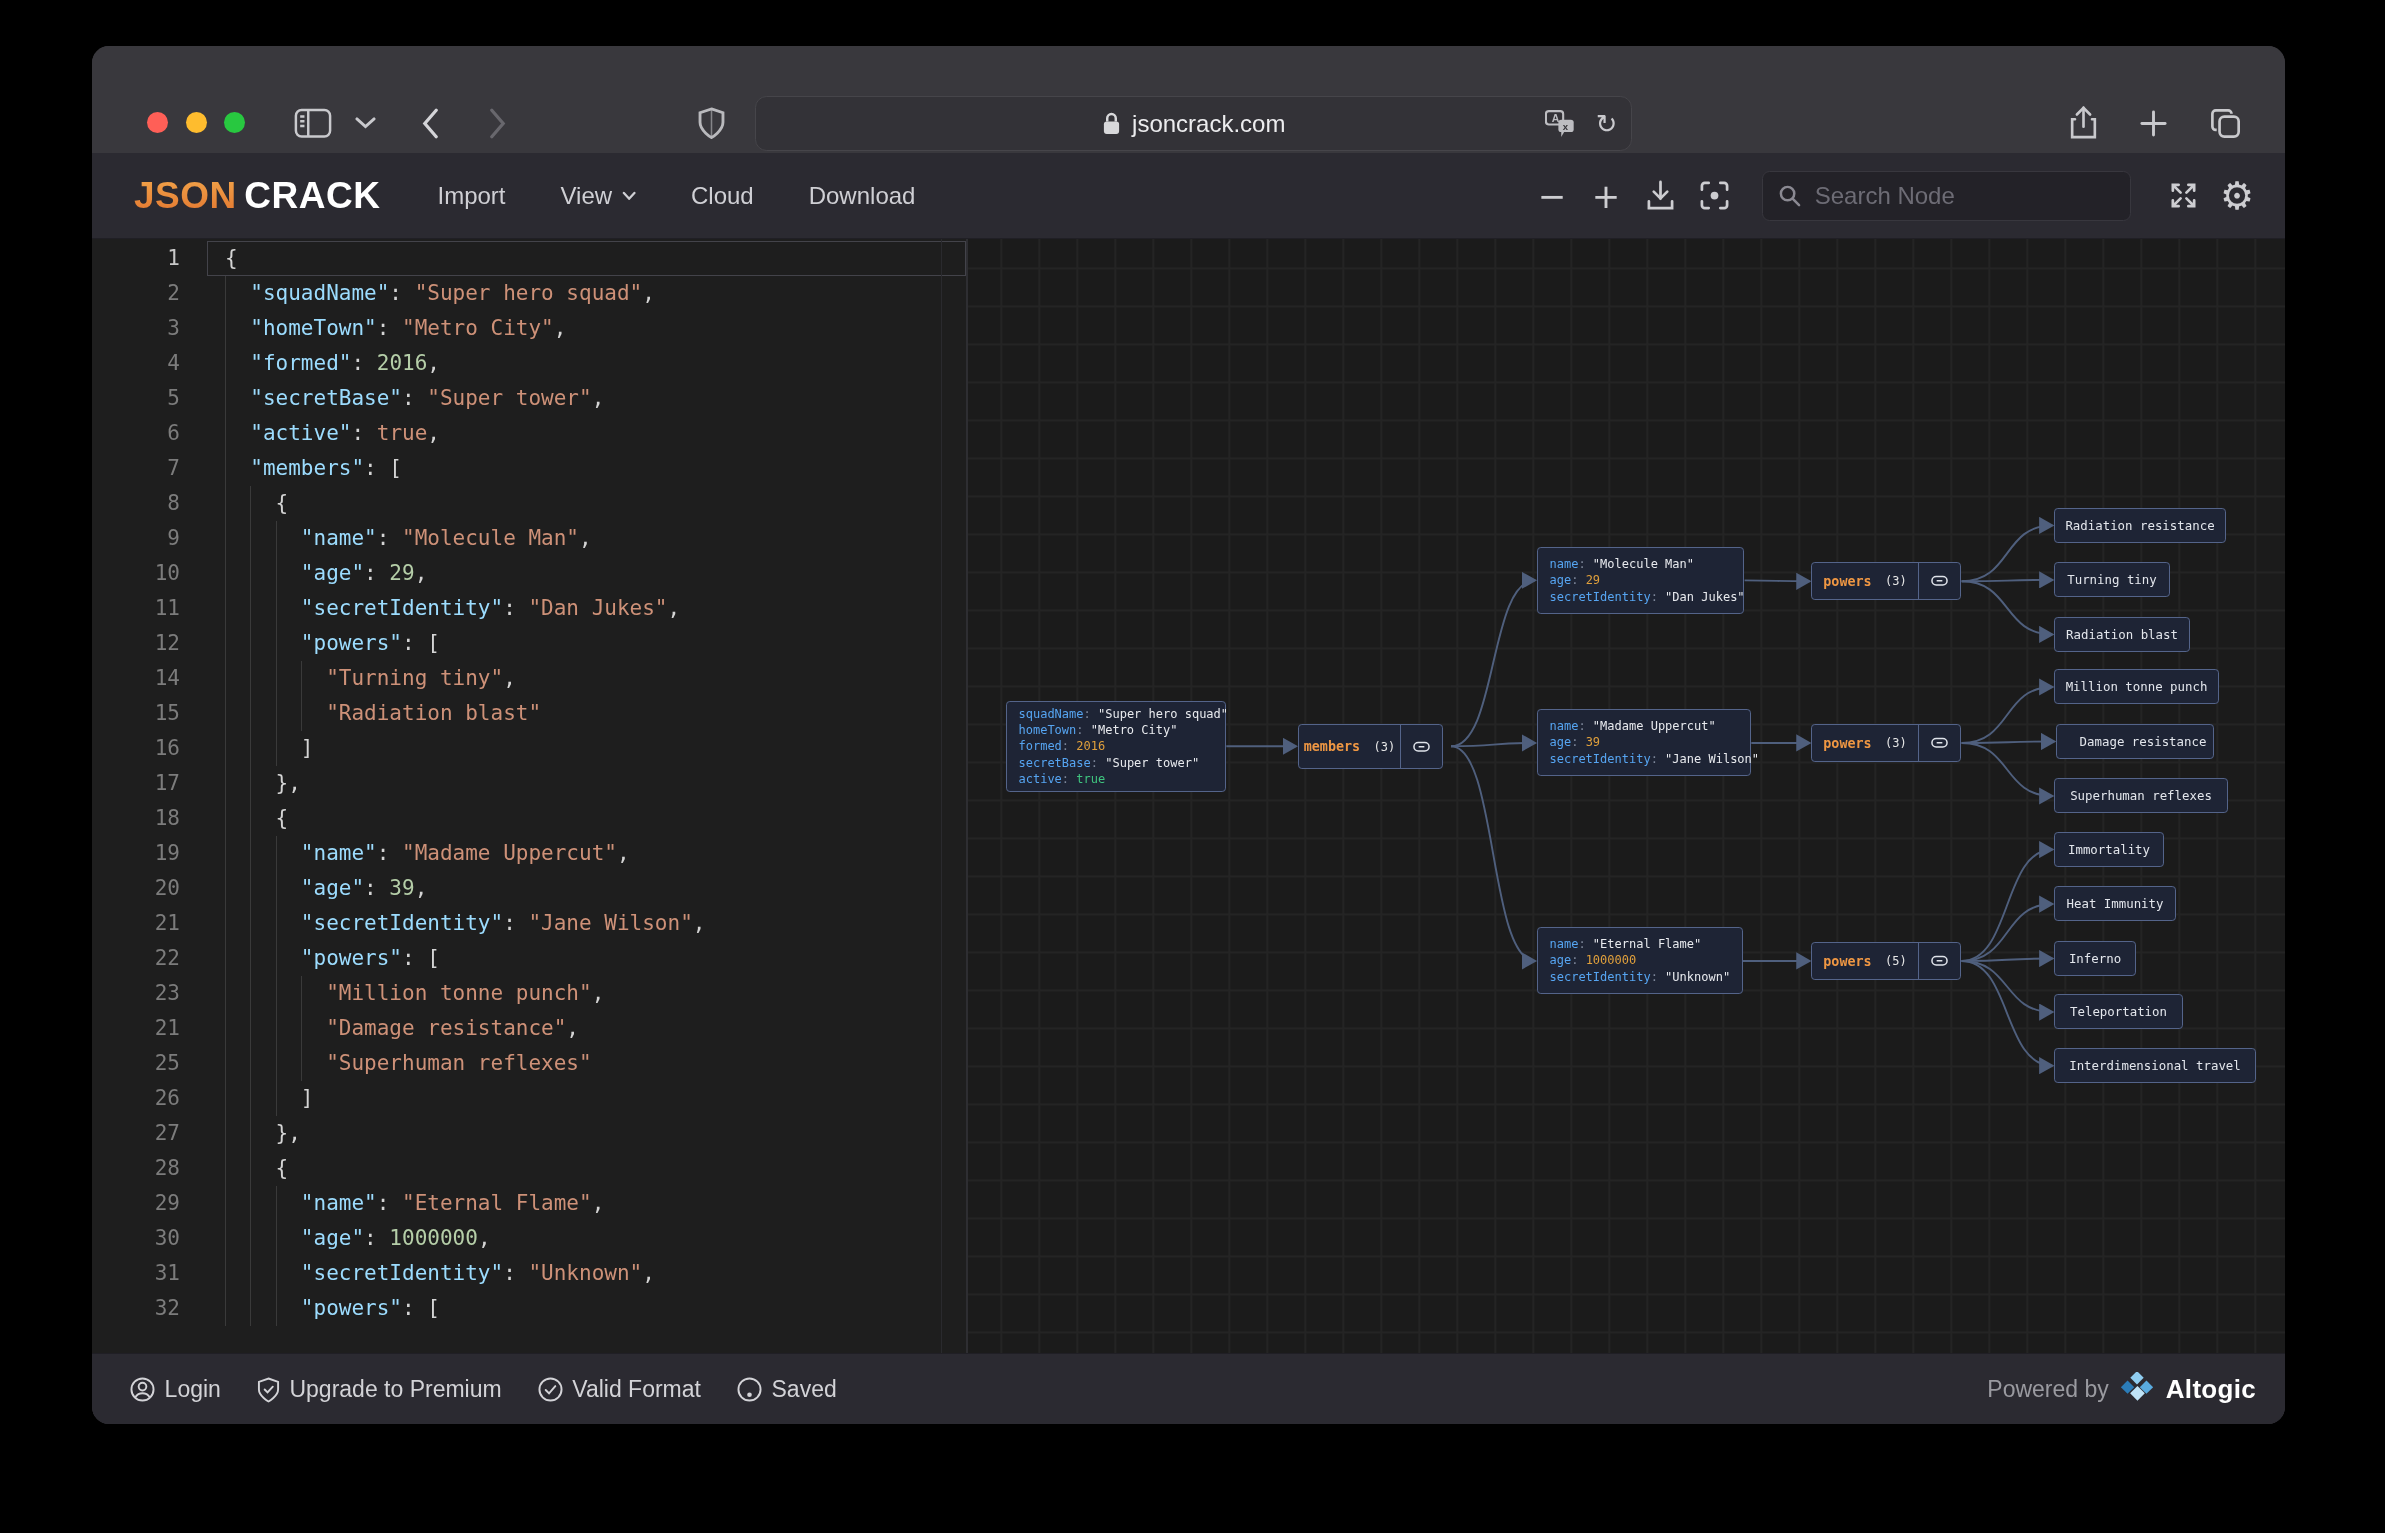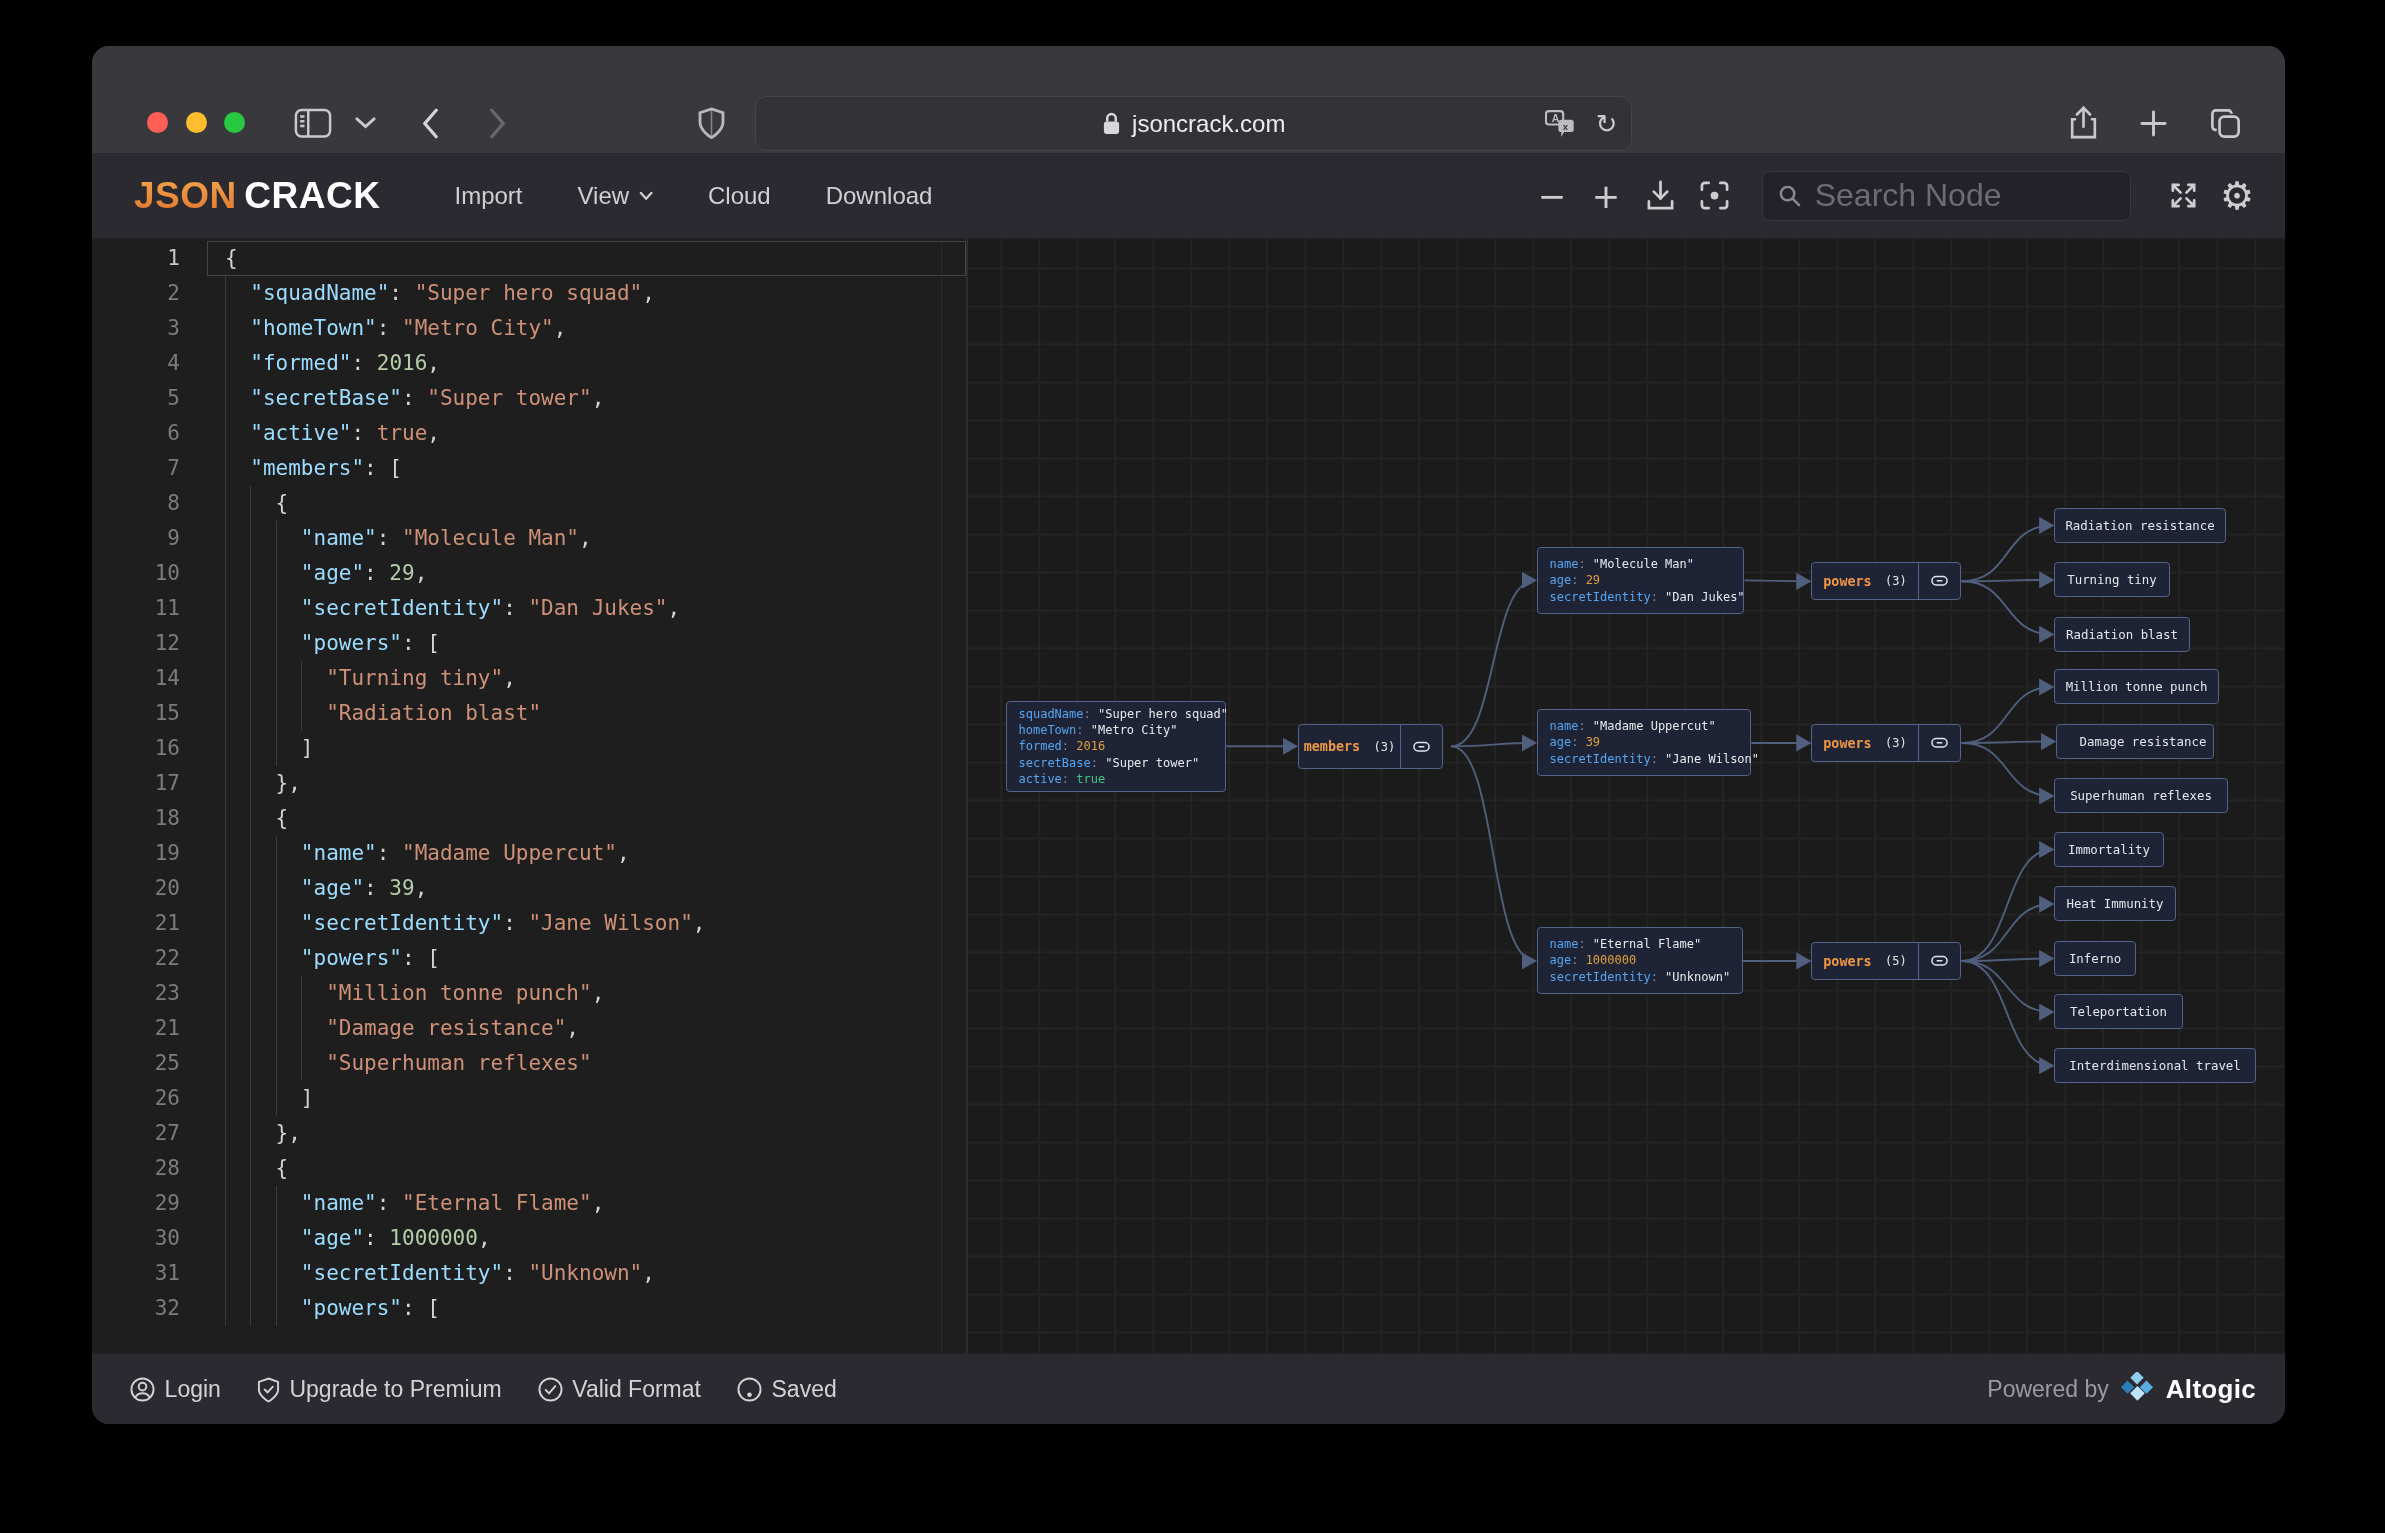"Import" .menu { margin-left: 74px -> 57px }
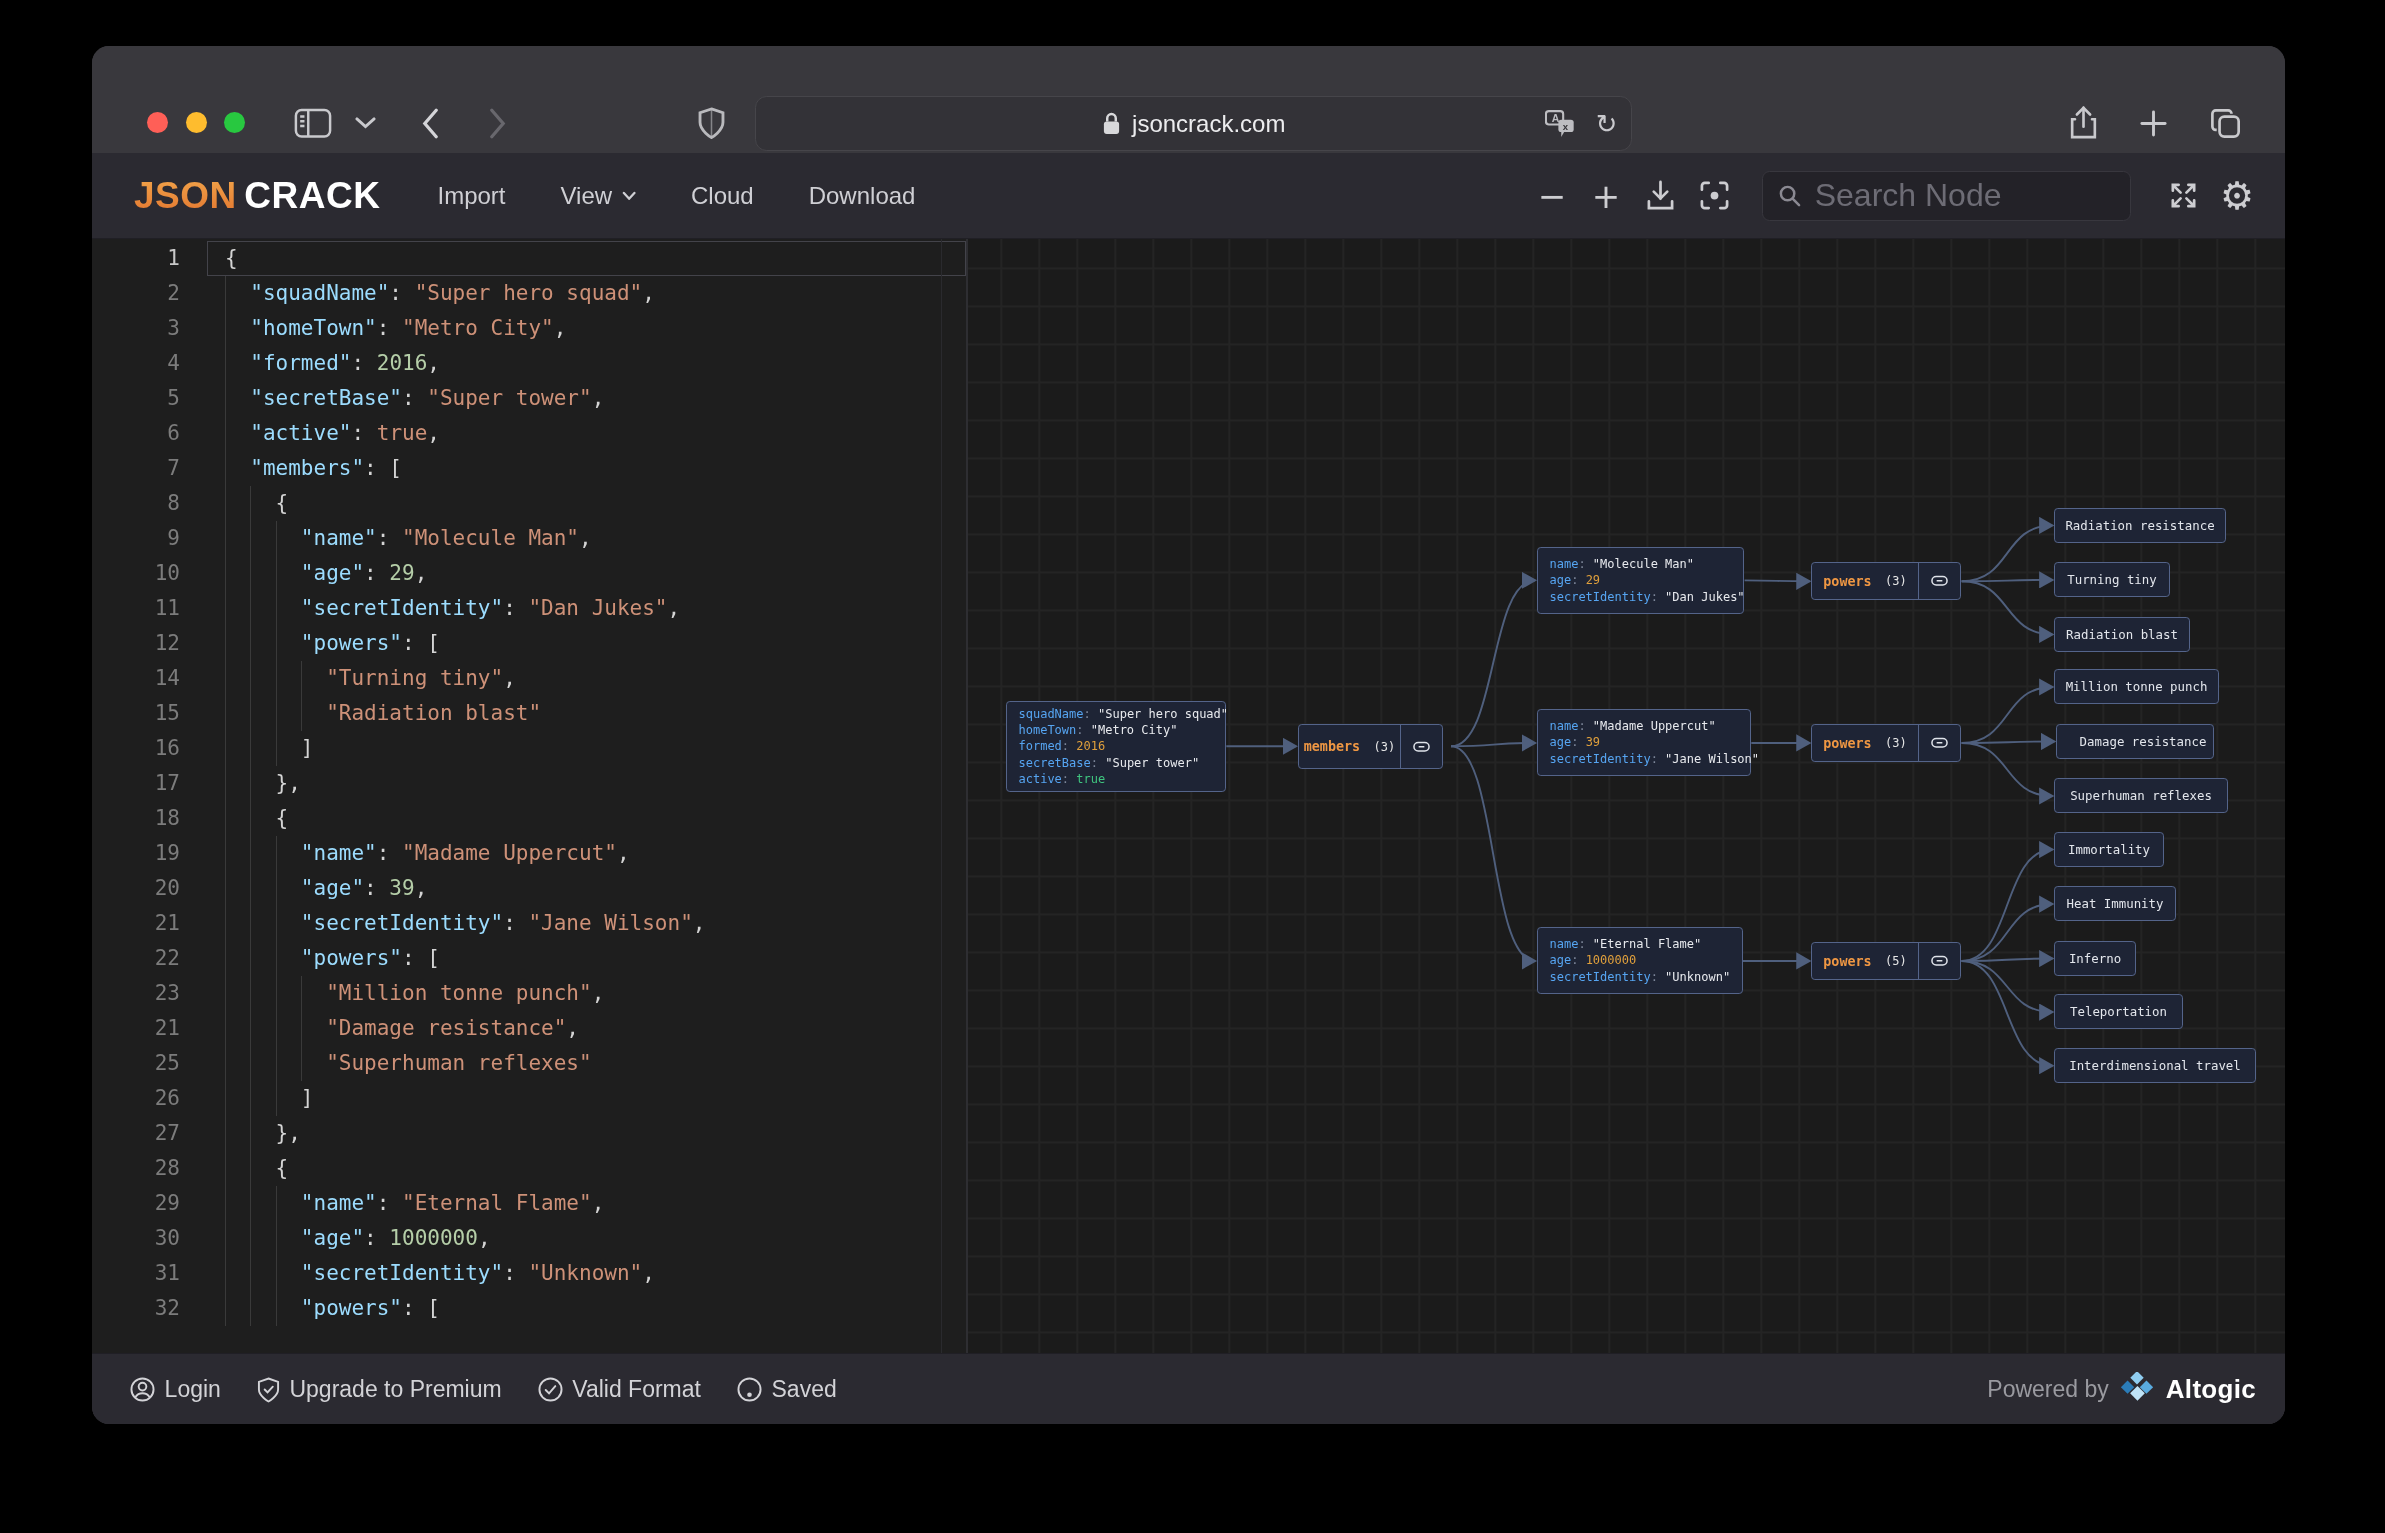"Search Node" .searchbox { font-size: 32px -> 24px }
